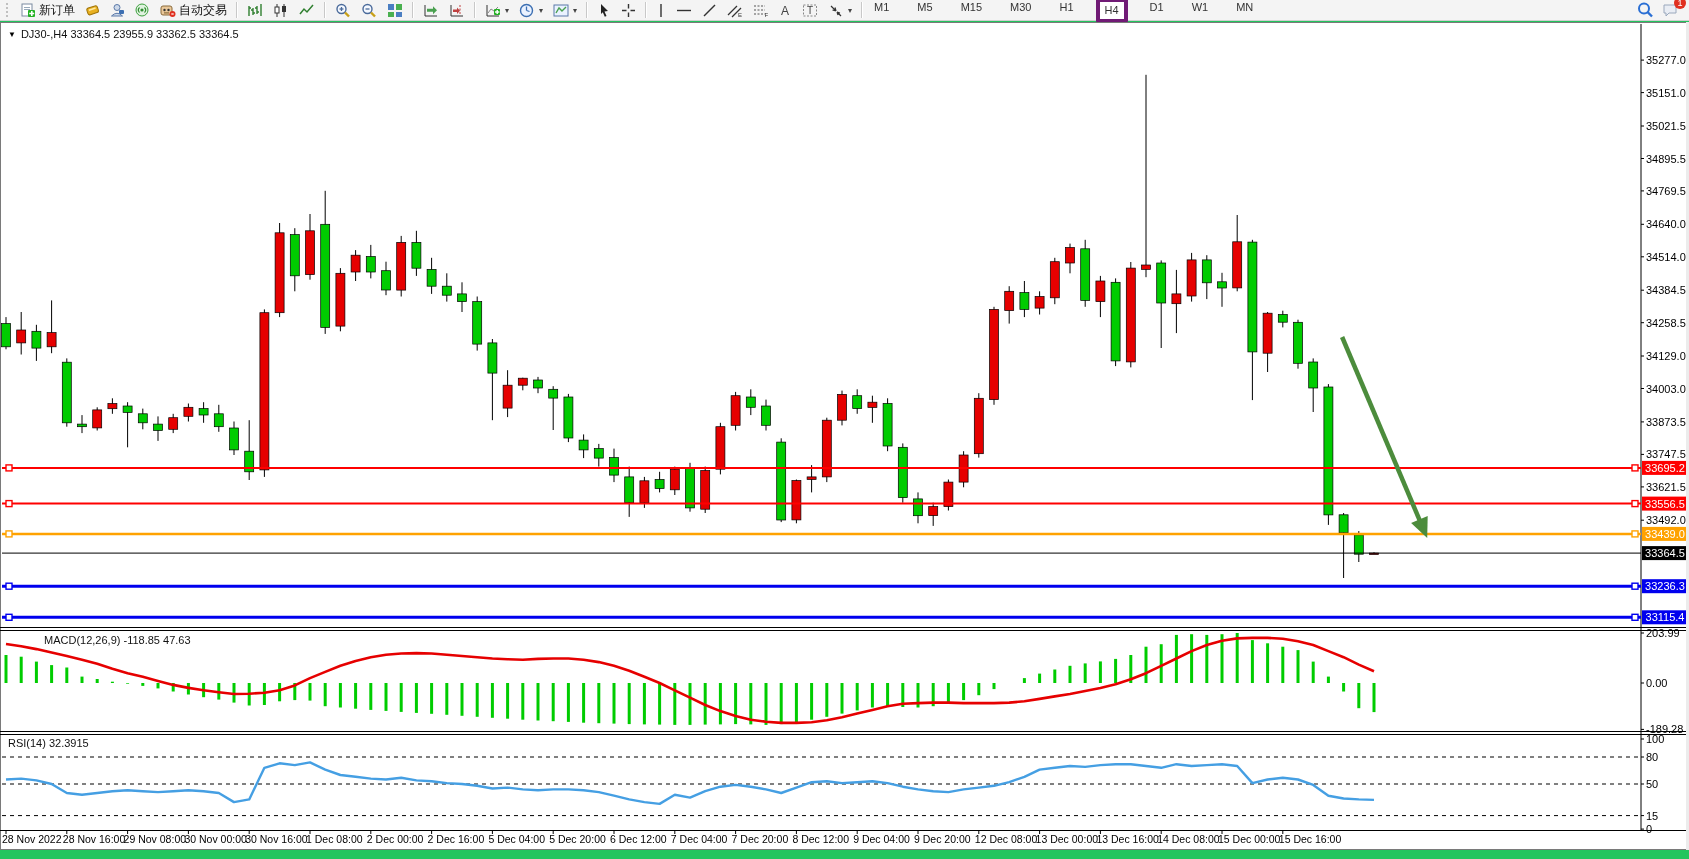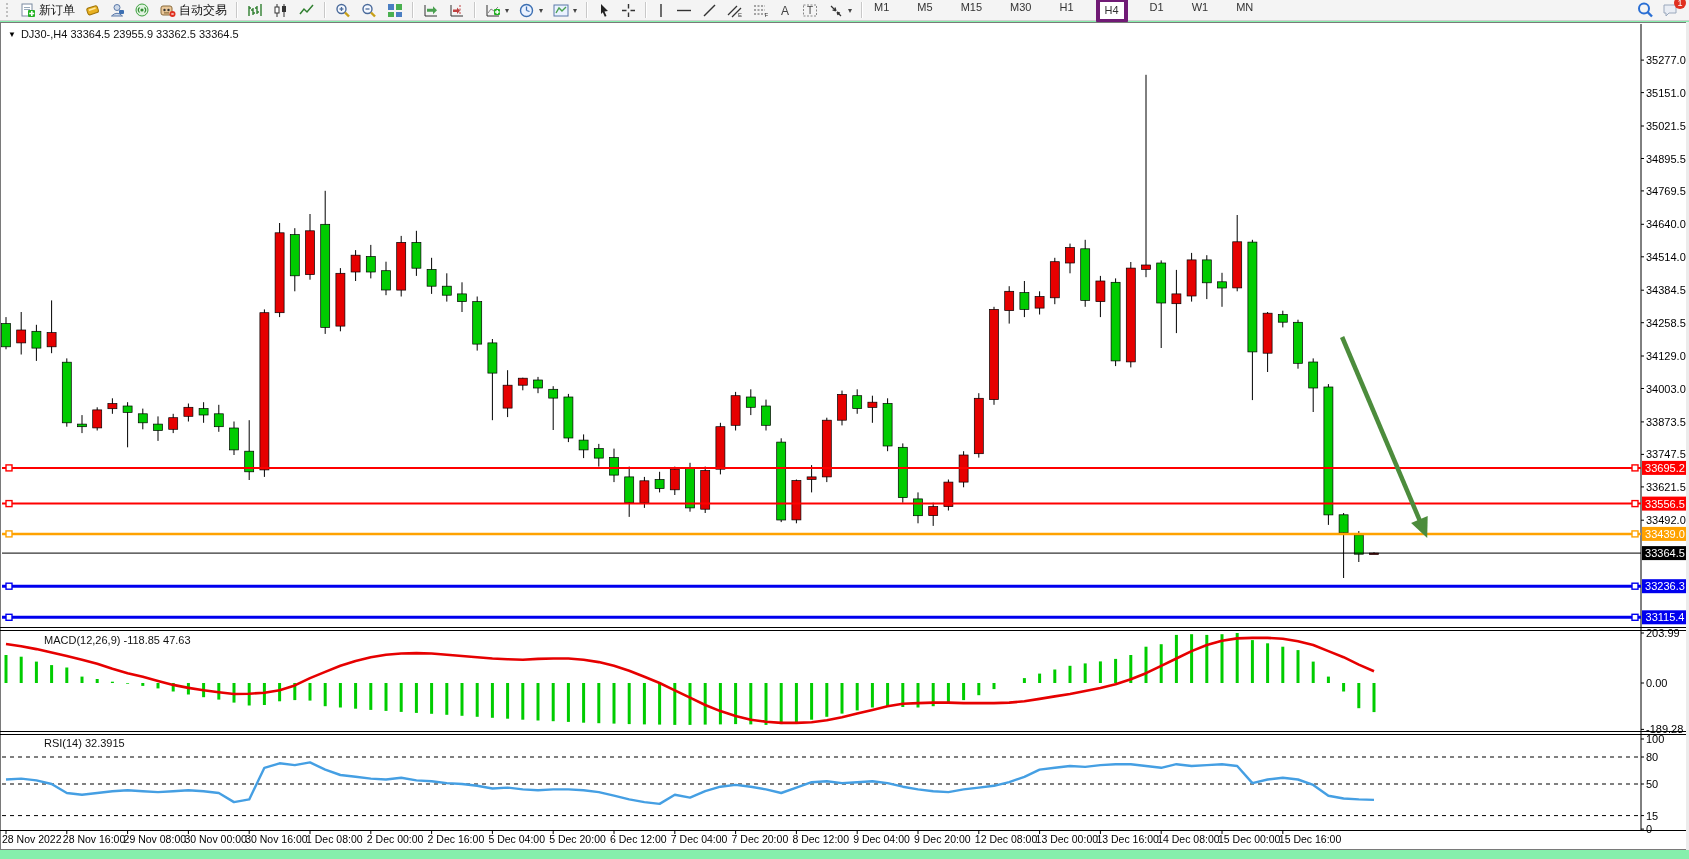"新订单" .screen { background: #86efac -> #22c55e }
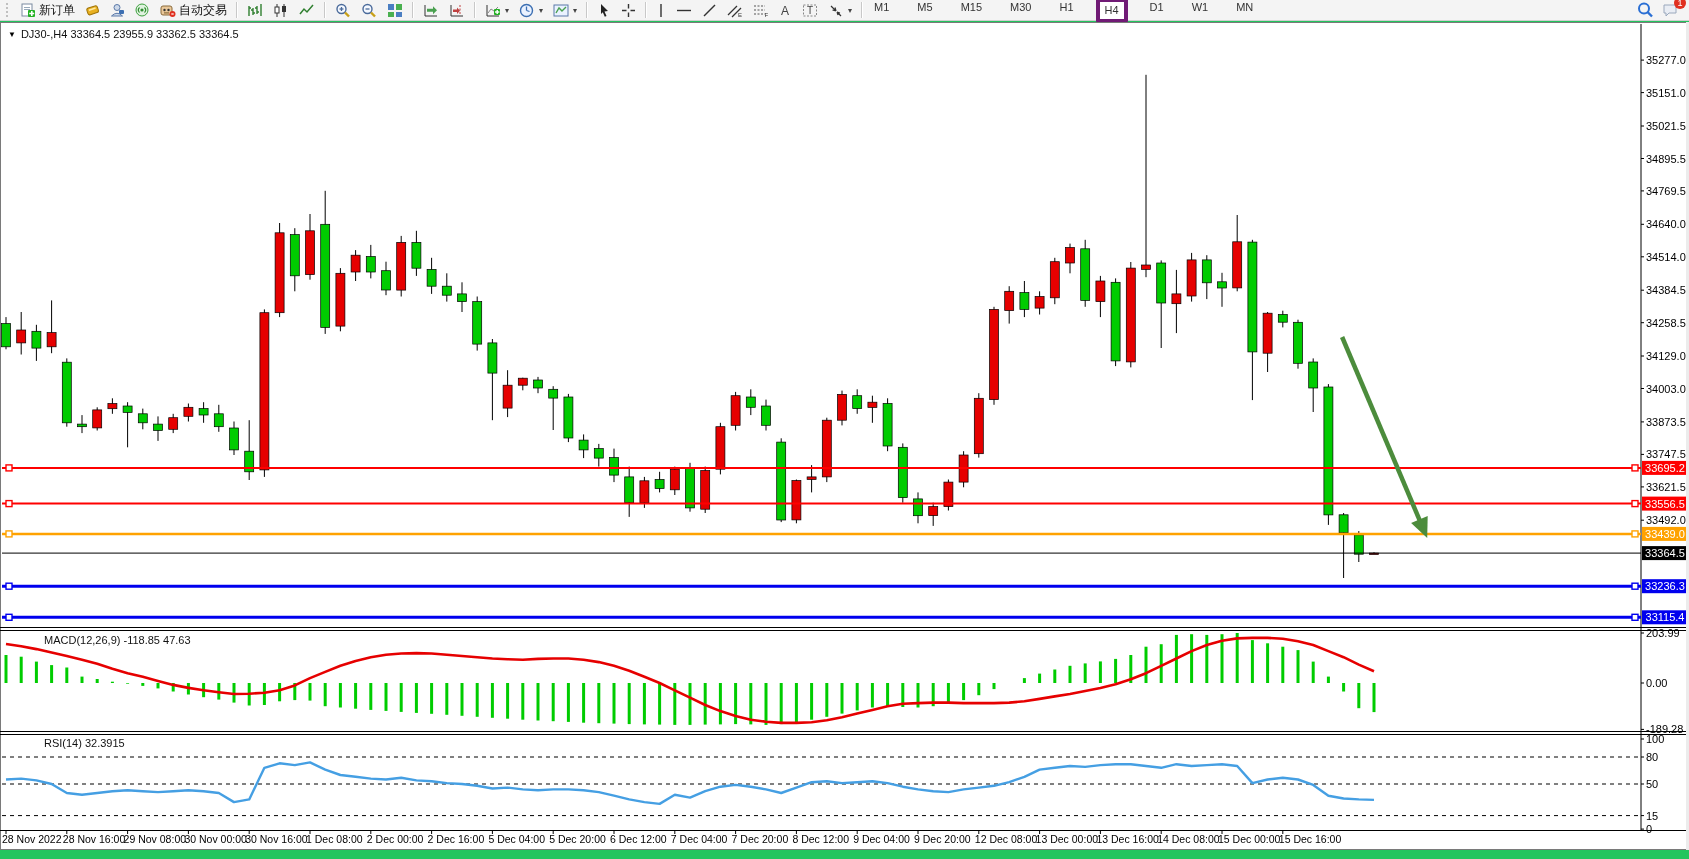"RSI(14) 32.3915" div.ind-label { margin-left: 36px -> none }
